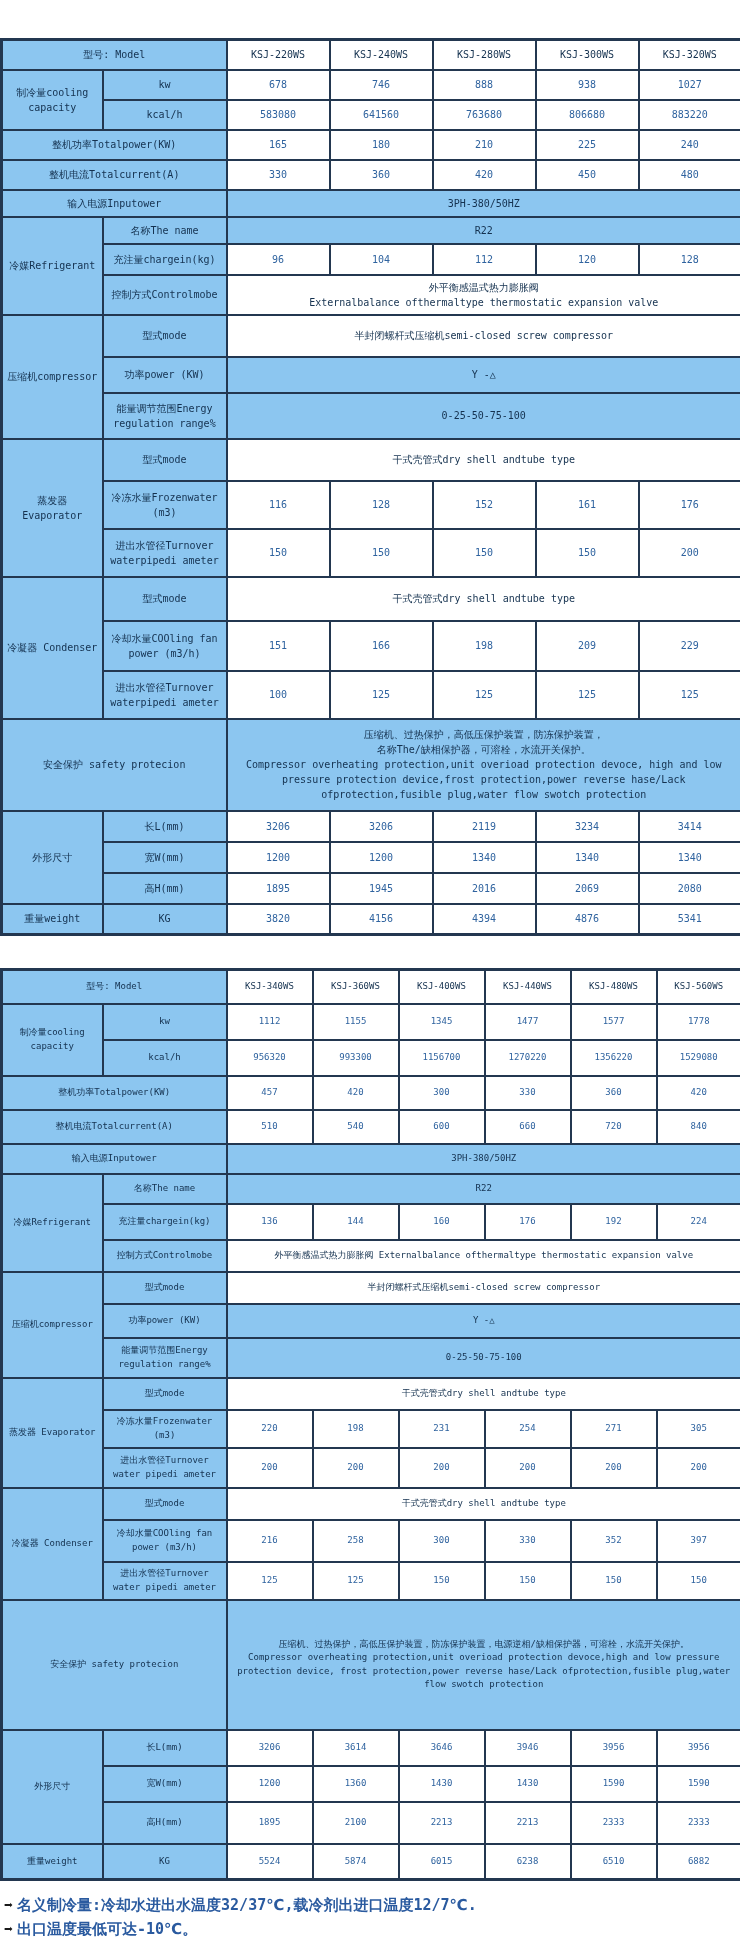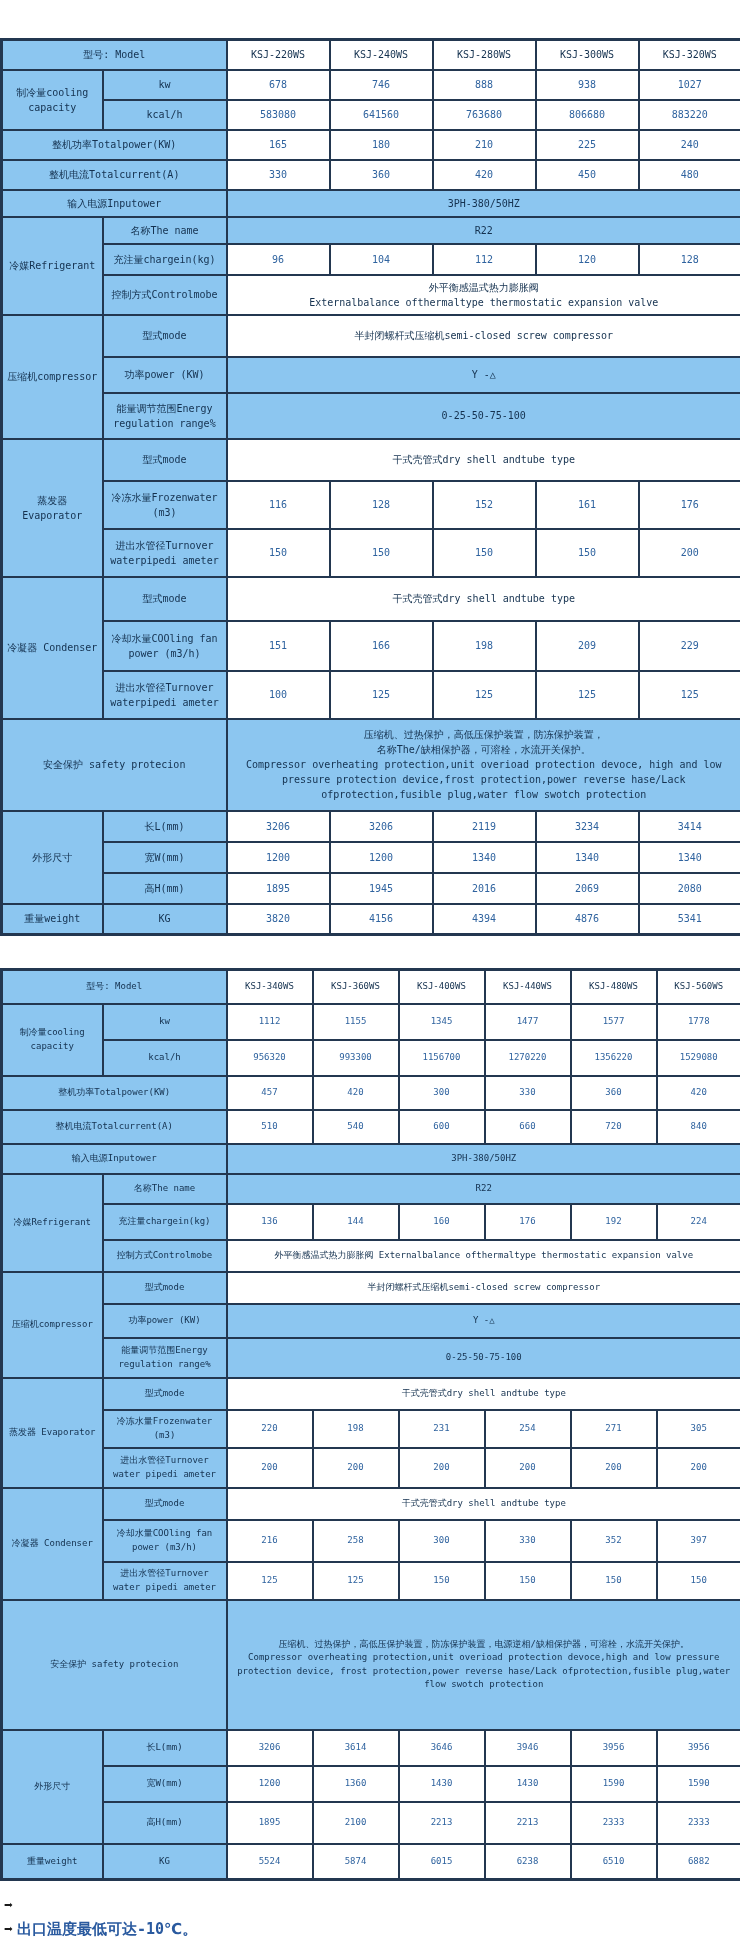"名义制冷量:冷却水进出水温度32/37℃,载冷剂出进口温度12/7℃." span { html: none -> <span>名义制冷量:冷却水进出水温度32/37℃,载冷剂出进口温度12/7℃.</span> }
